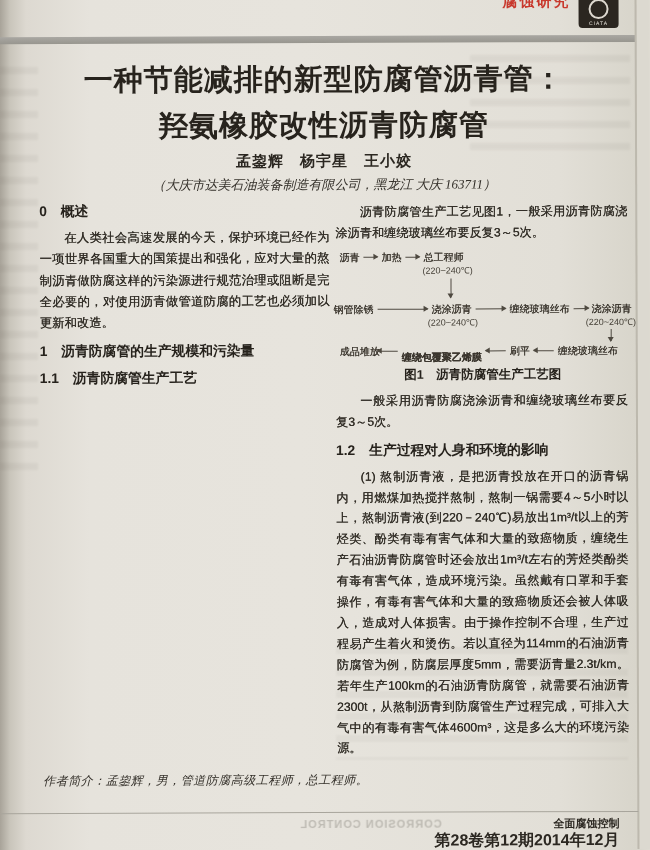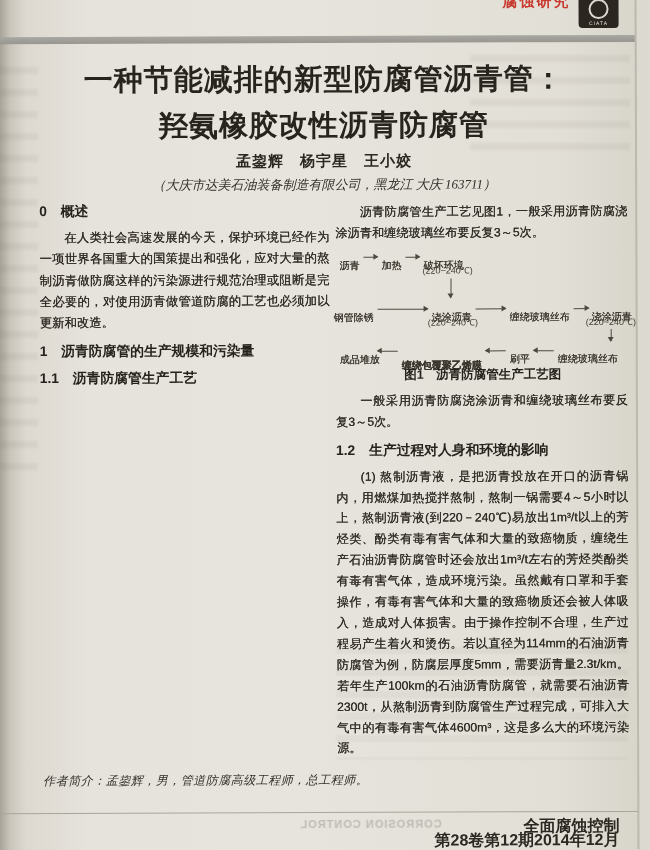"沥青" .fnode { margin-top: 8px -> none }
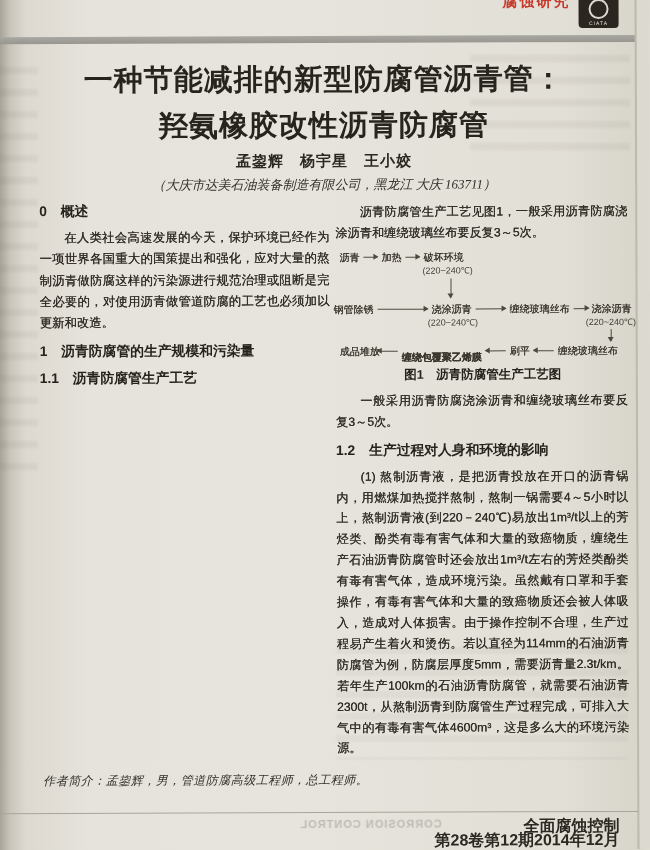"破坏环境" span.fnode { text: 破坏环境 -> 总工程师 }
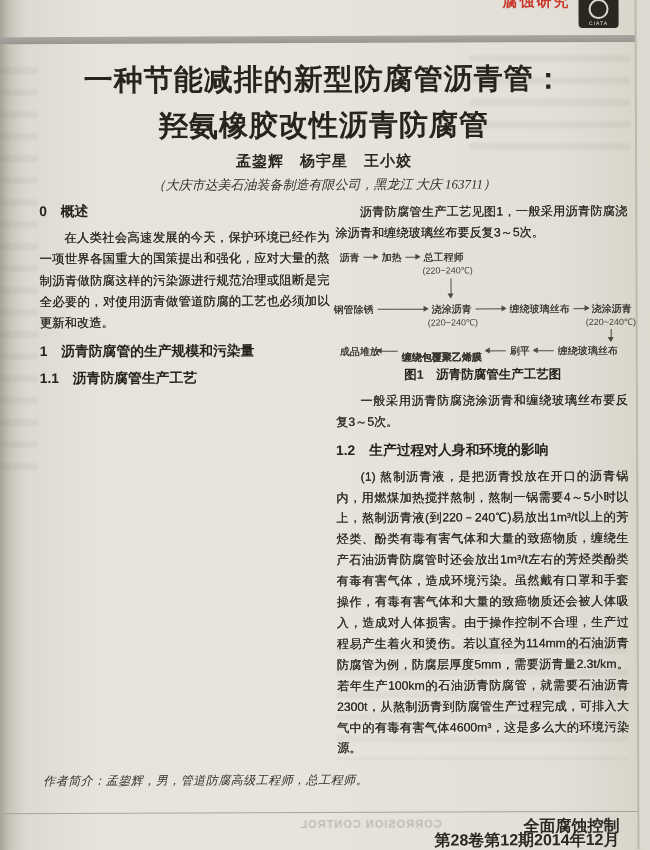"全面腐蚀控制" .foot-j { font-size: 16px -> 11px }
